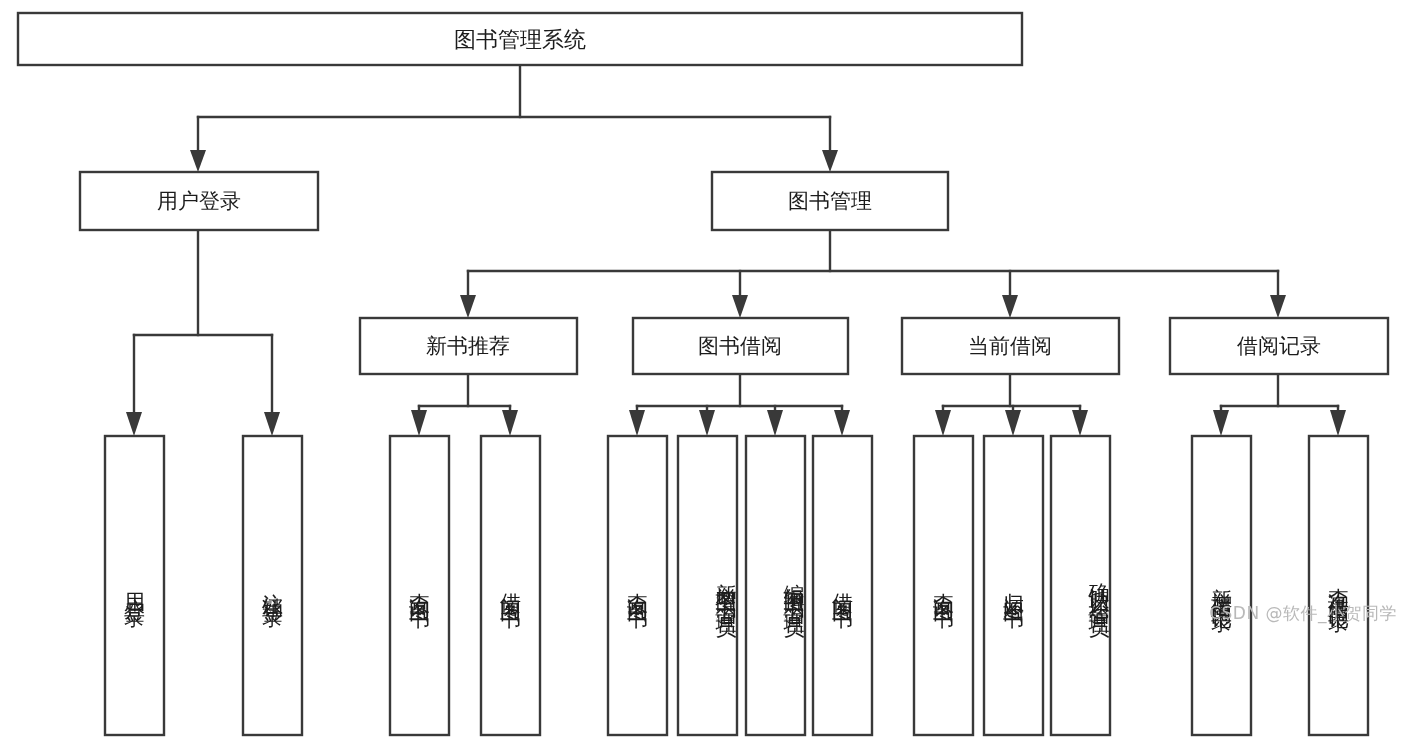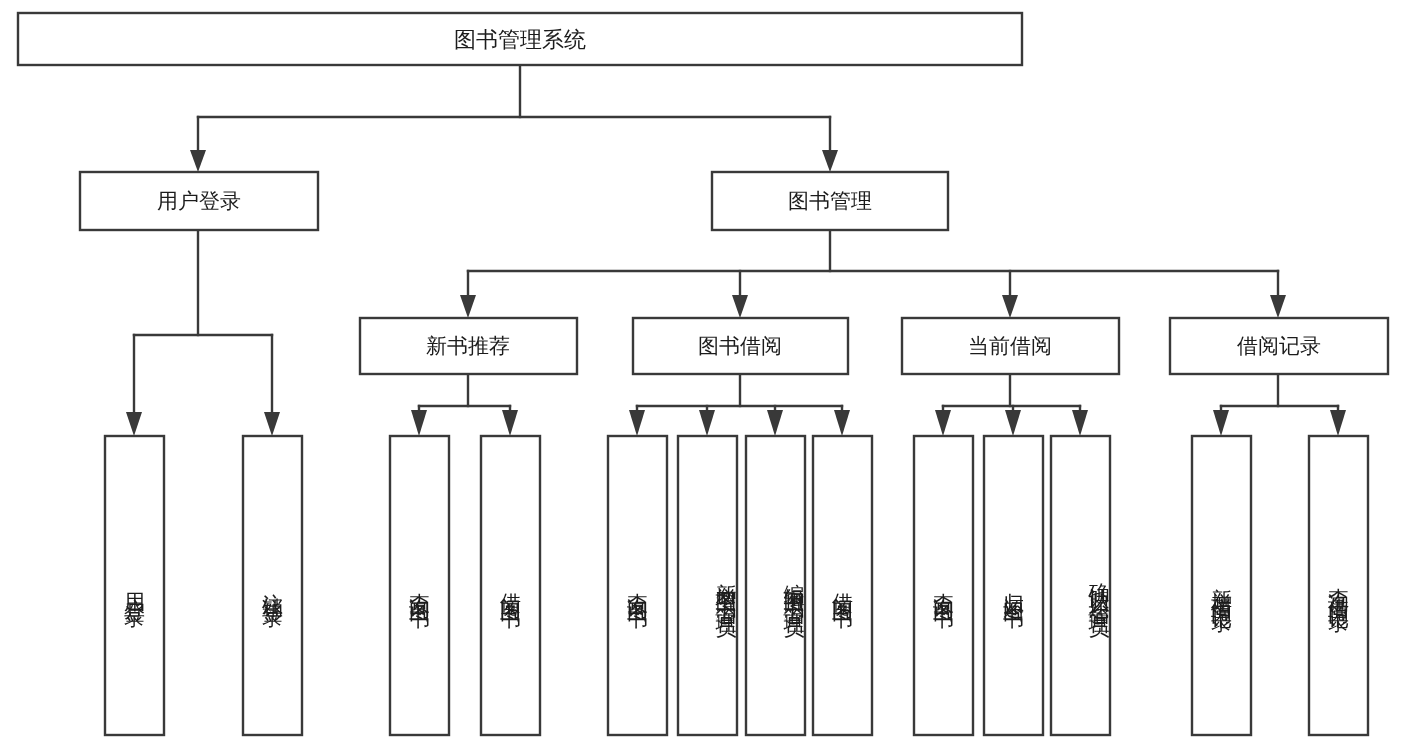"CSDN @软件_小贺同学" div { html: none -> <div>CSDN @软件_小贺同学</div> }
